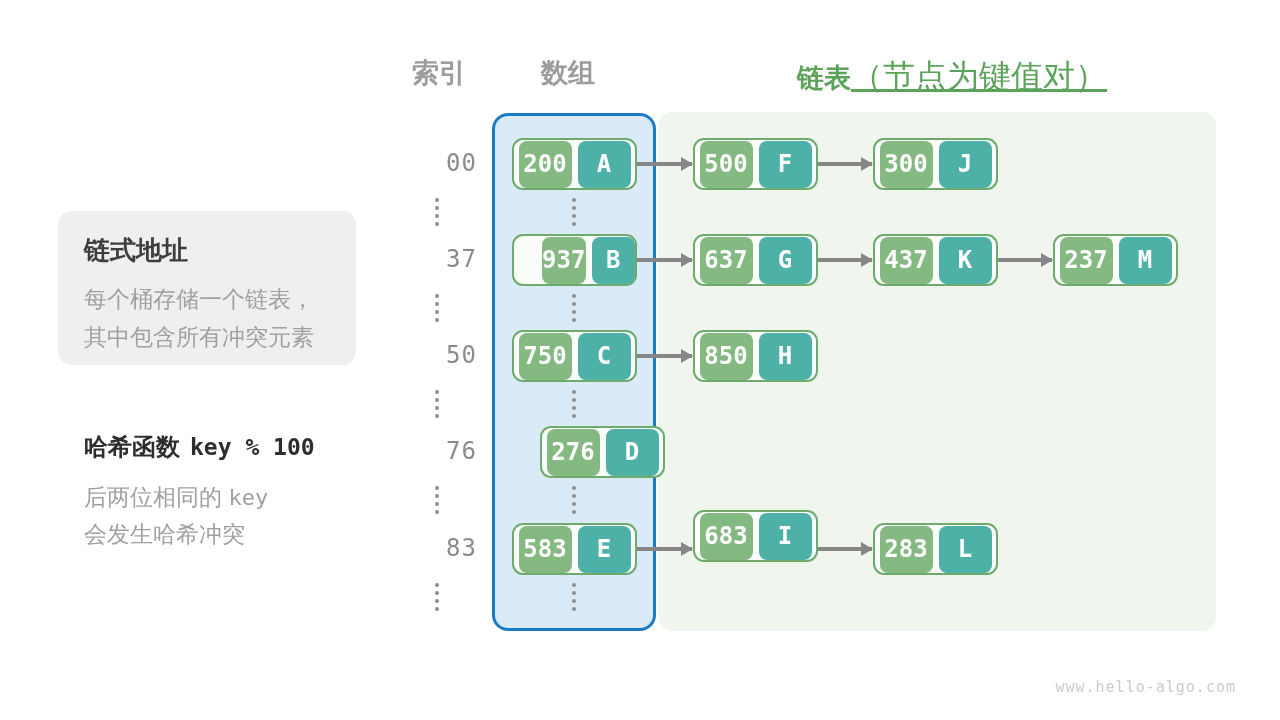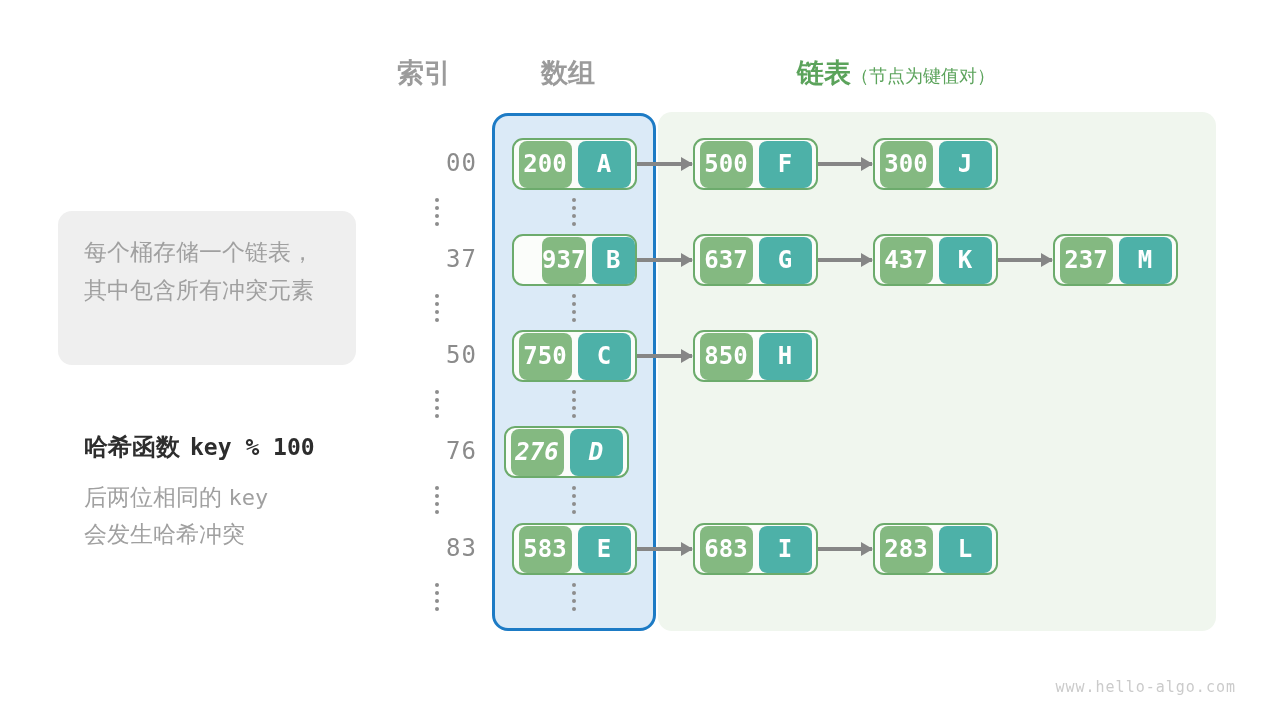"索引" #hdr-index { left: 386px -> 412px; text-align: center -> none }
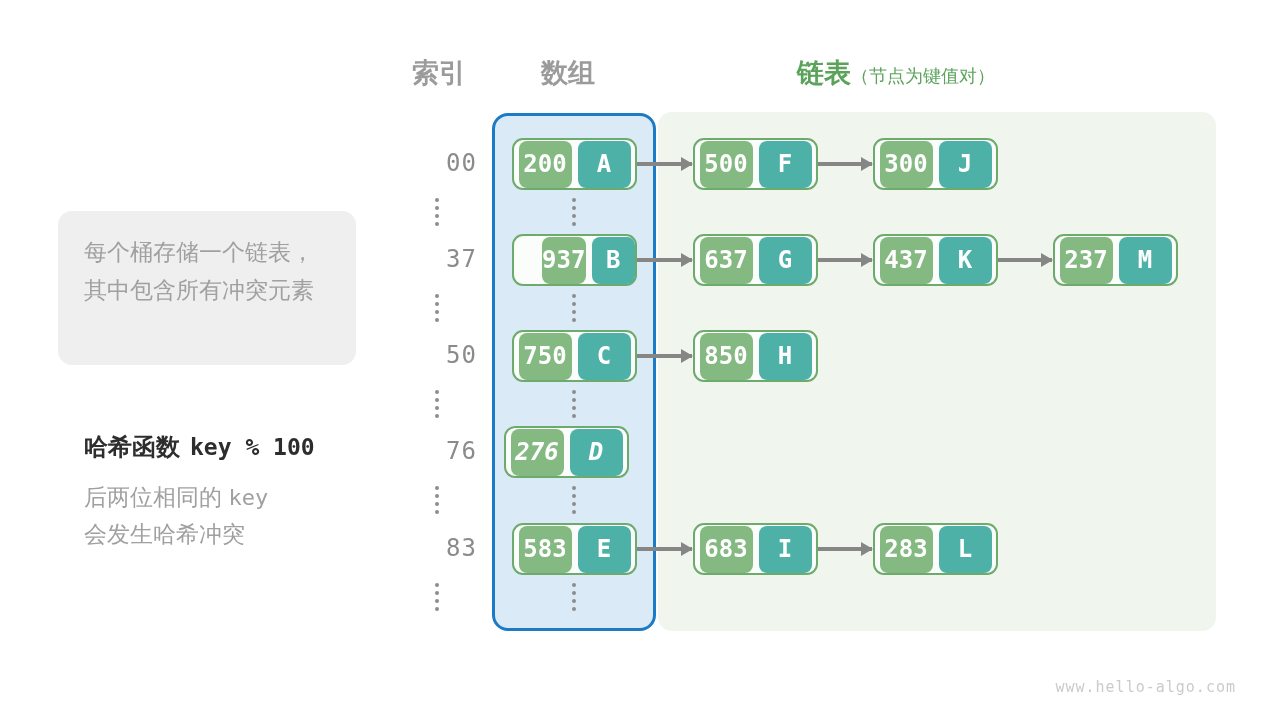"（节点为键值对）" #hdr-list .hdr-note { font-size: 18px -> 32px; text-decoration: none -> underline }
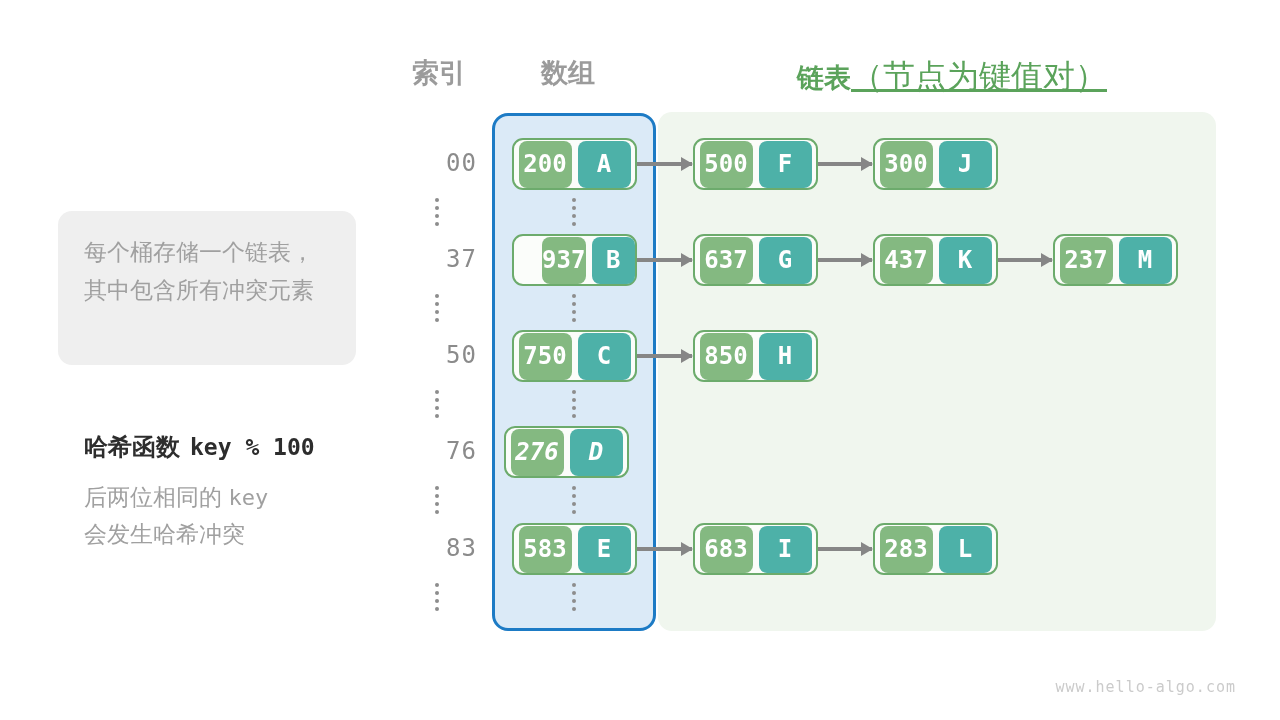"链式地址" div.note-box-title { html: none -> <div>链式地址</div> }
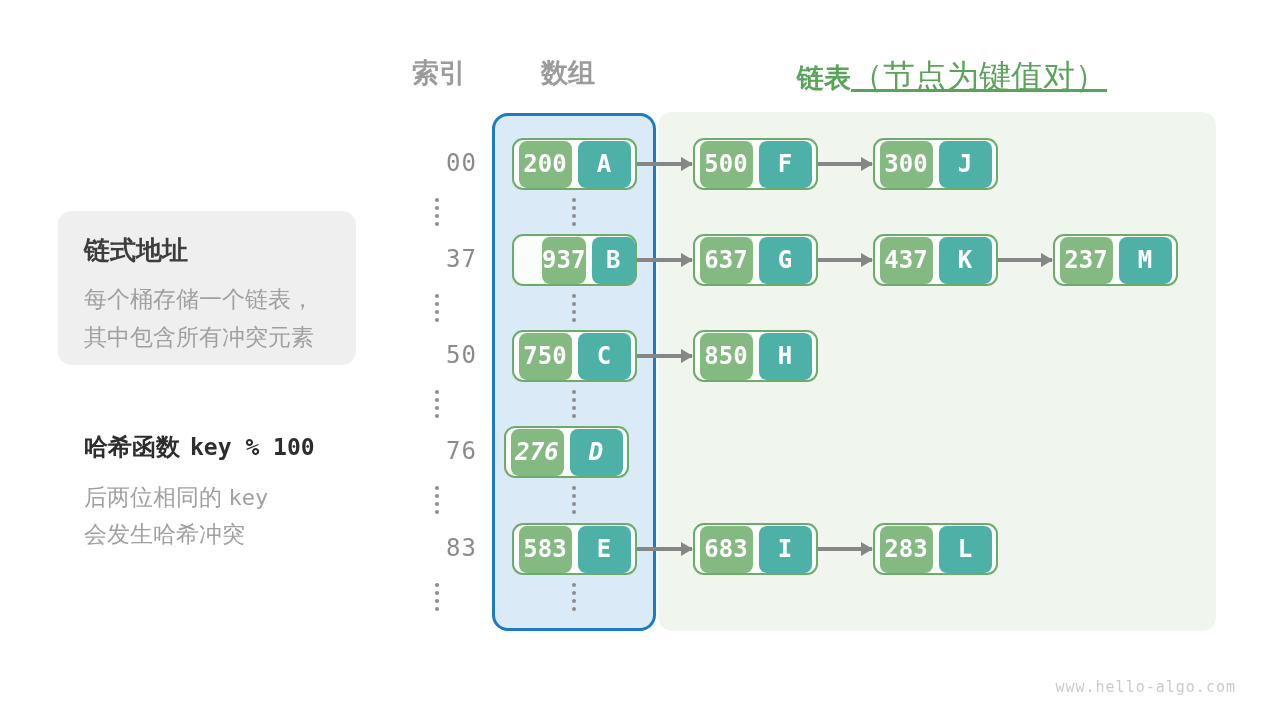"276" div.node { font-style: italic -> none; left: 504px -> 540px }
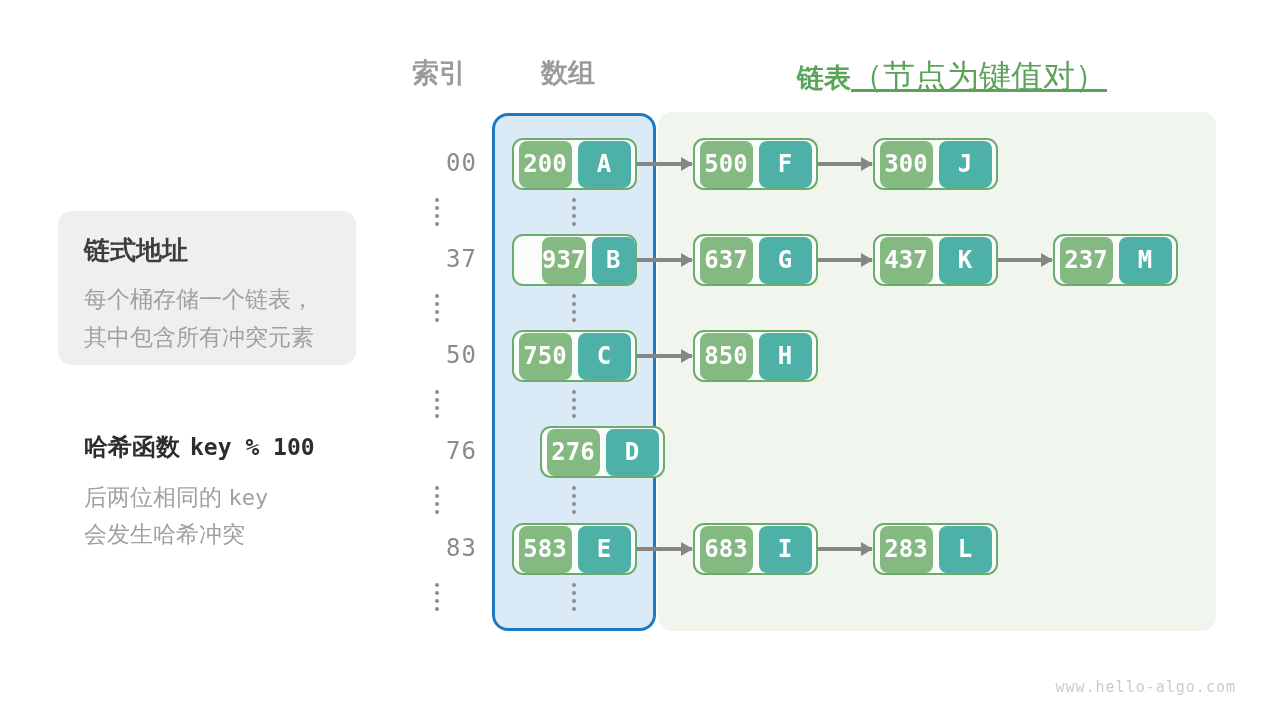"683" div.node { top: 523px -> 510px }
